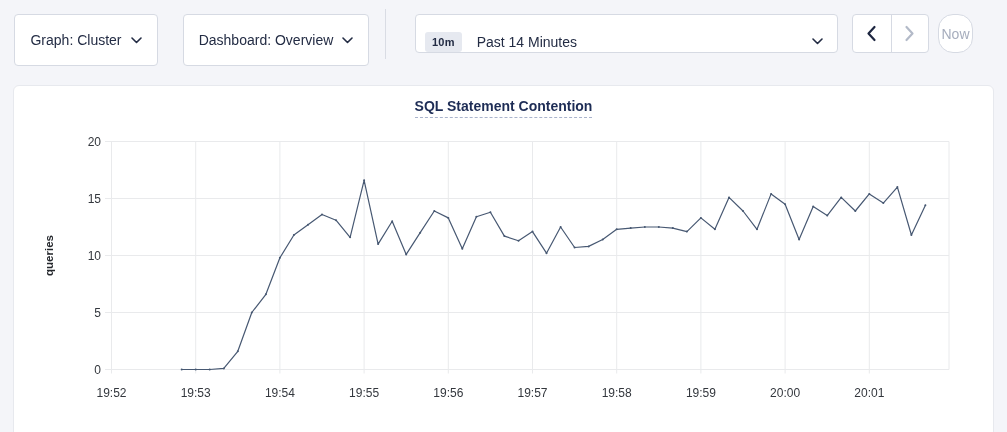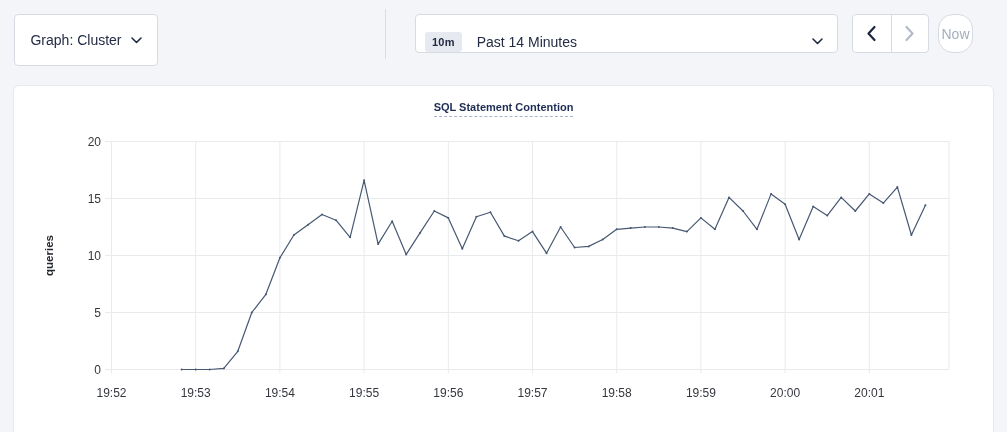"Dashboard: Overview" div.tb-btn { html: none -> <div> <span>Dashboard: Overview</span> <svg> <polyline></polyline> </svg> </div> }
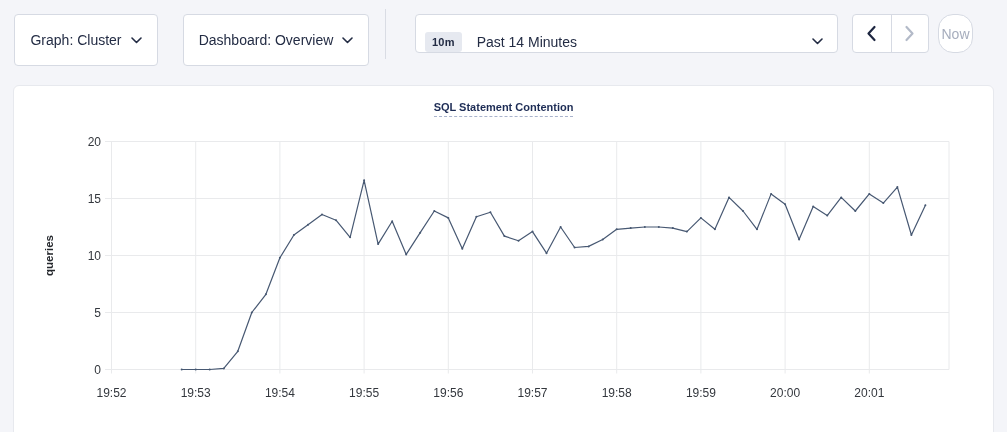"SQL Statement Contention" .chart-title { font-size: 11px -> 14px }
